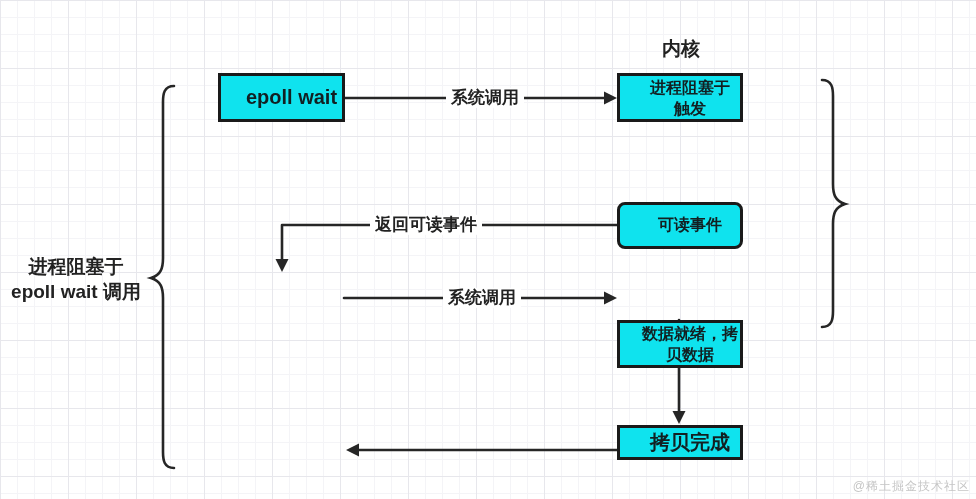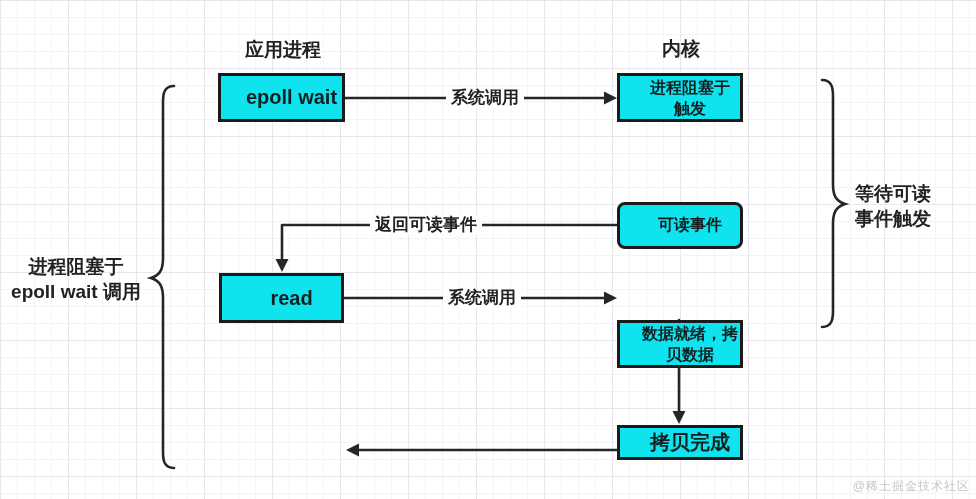"应用进程" div.col-header { html: <div>应用进程</div> -> none }
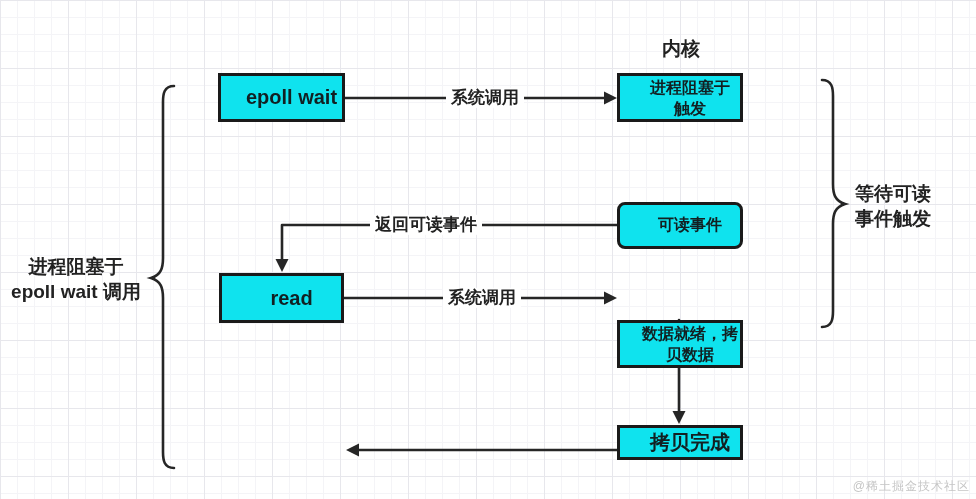"等待可读" div.brace-label { html: <div> <span>等待可读</span> <span>事件触发</span> </div> -> none }
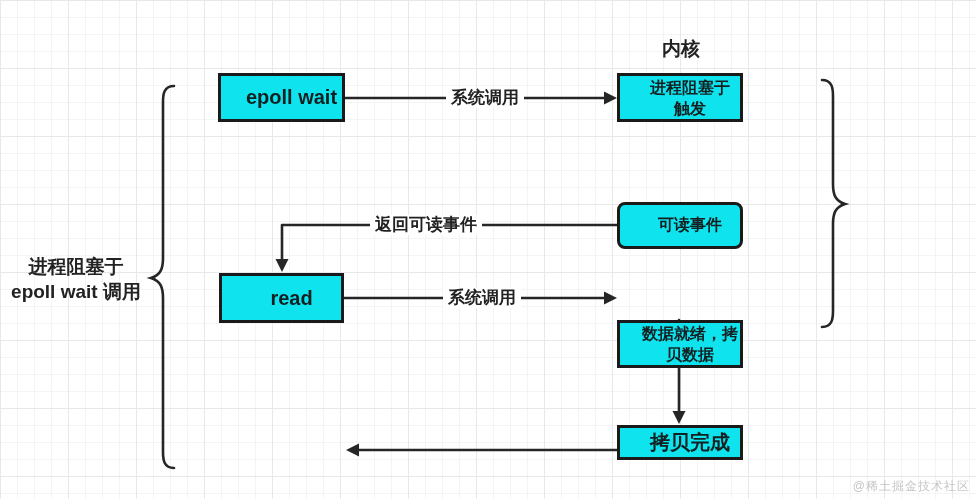"read" div.node { html: <div> <span>read</span> </div> -> none }
